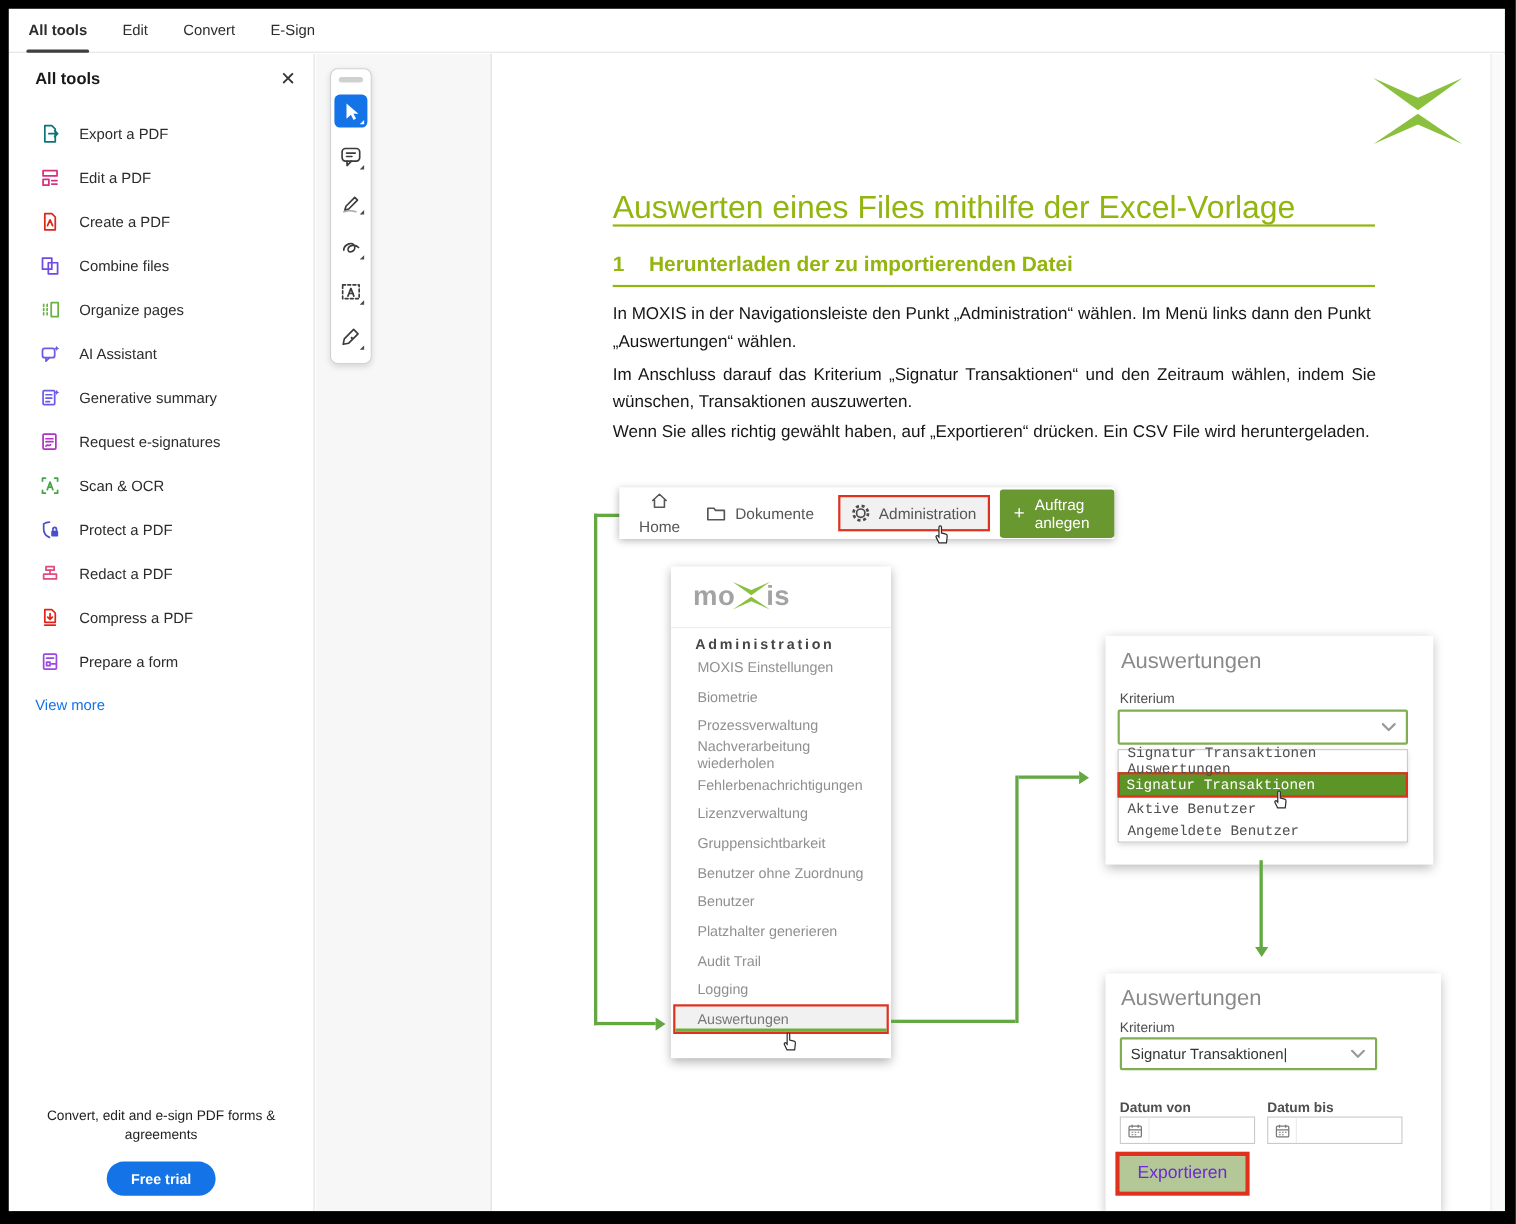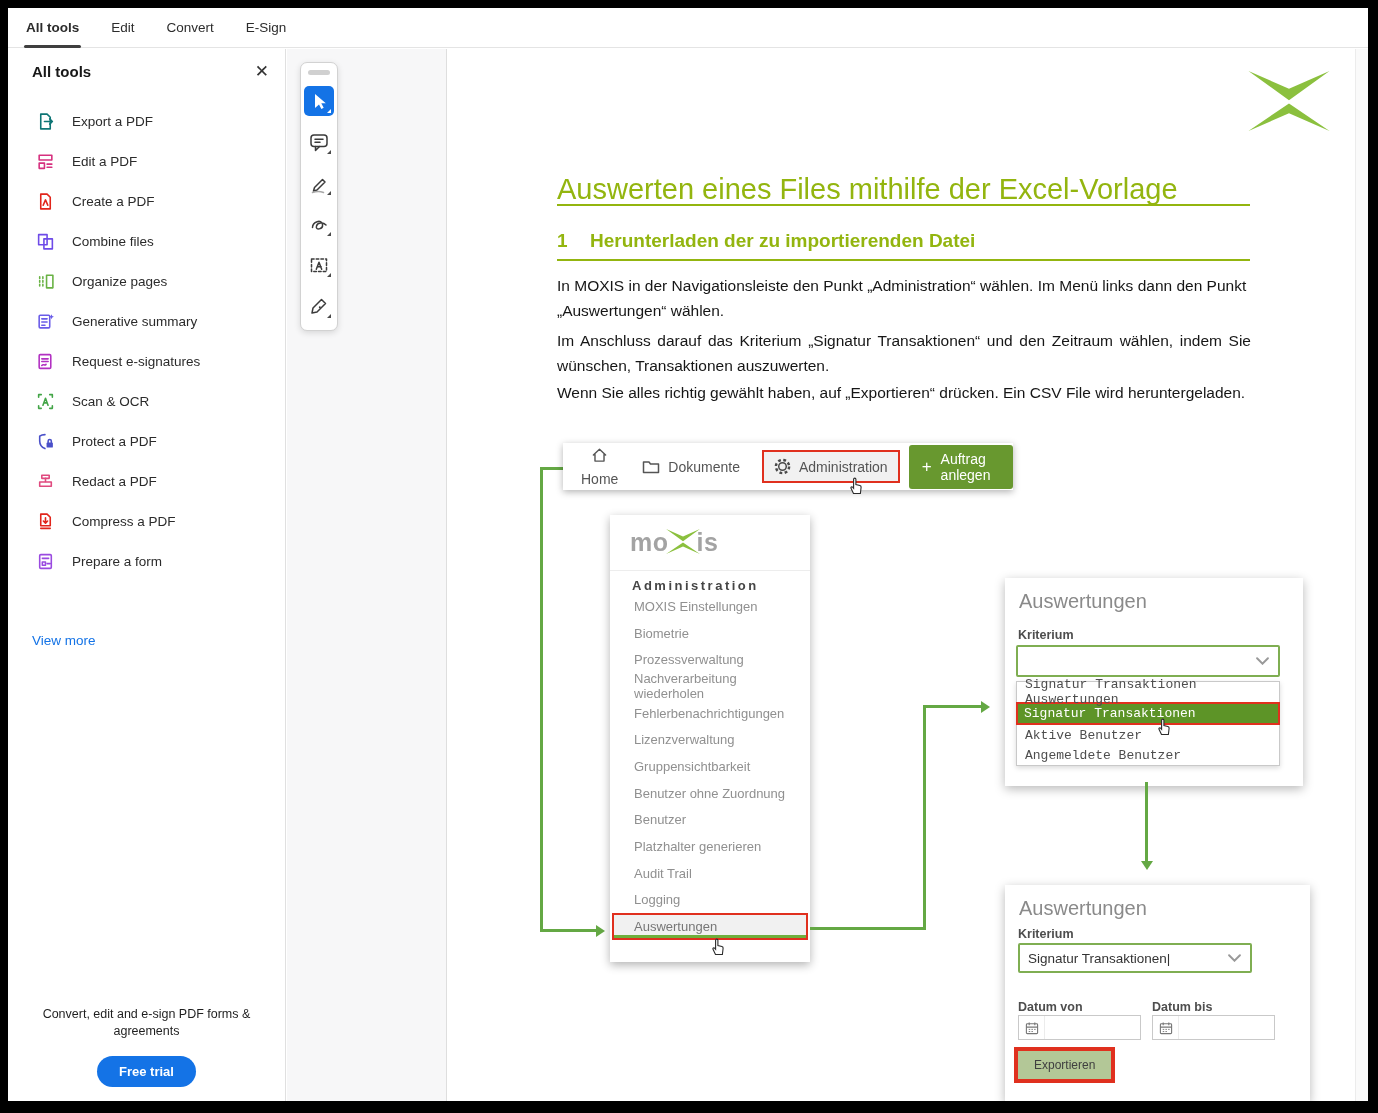"AI Assistant" div.tool-item { html: none -> <div> <span> <svg> <rect></rect> <path></path> <path></path> </svg> </span> <span>AI Assistant</span> </div> }
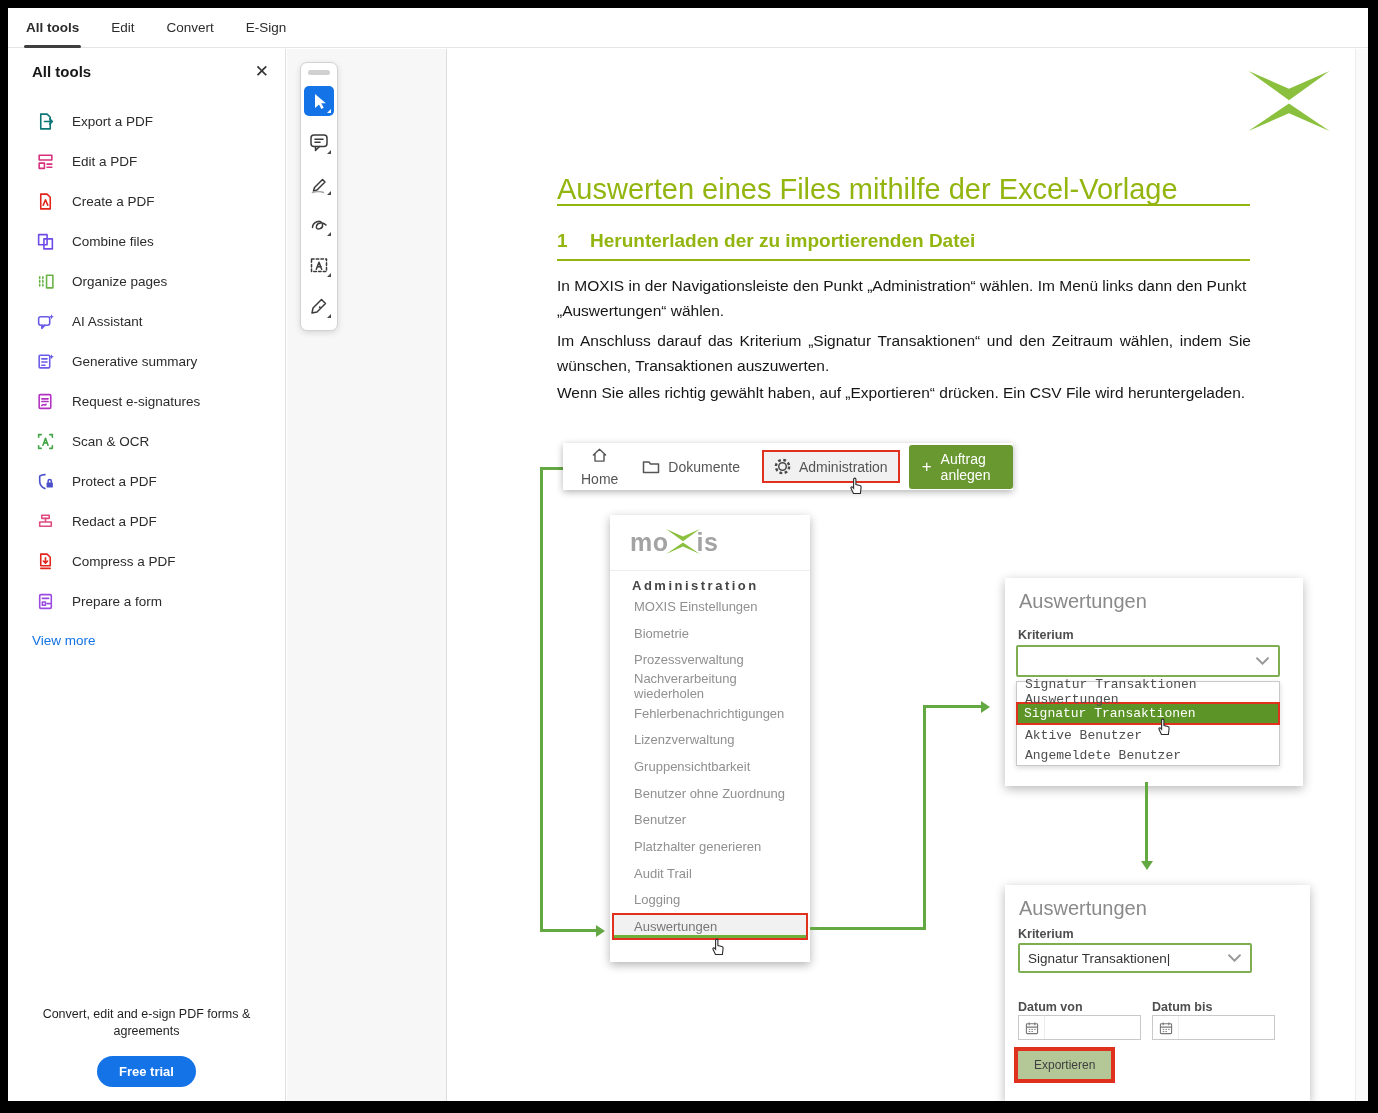"Kriterium" .plabel { font-weight: 700 -> 400 }
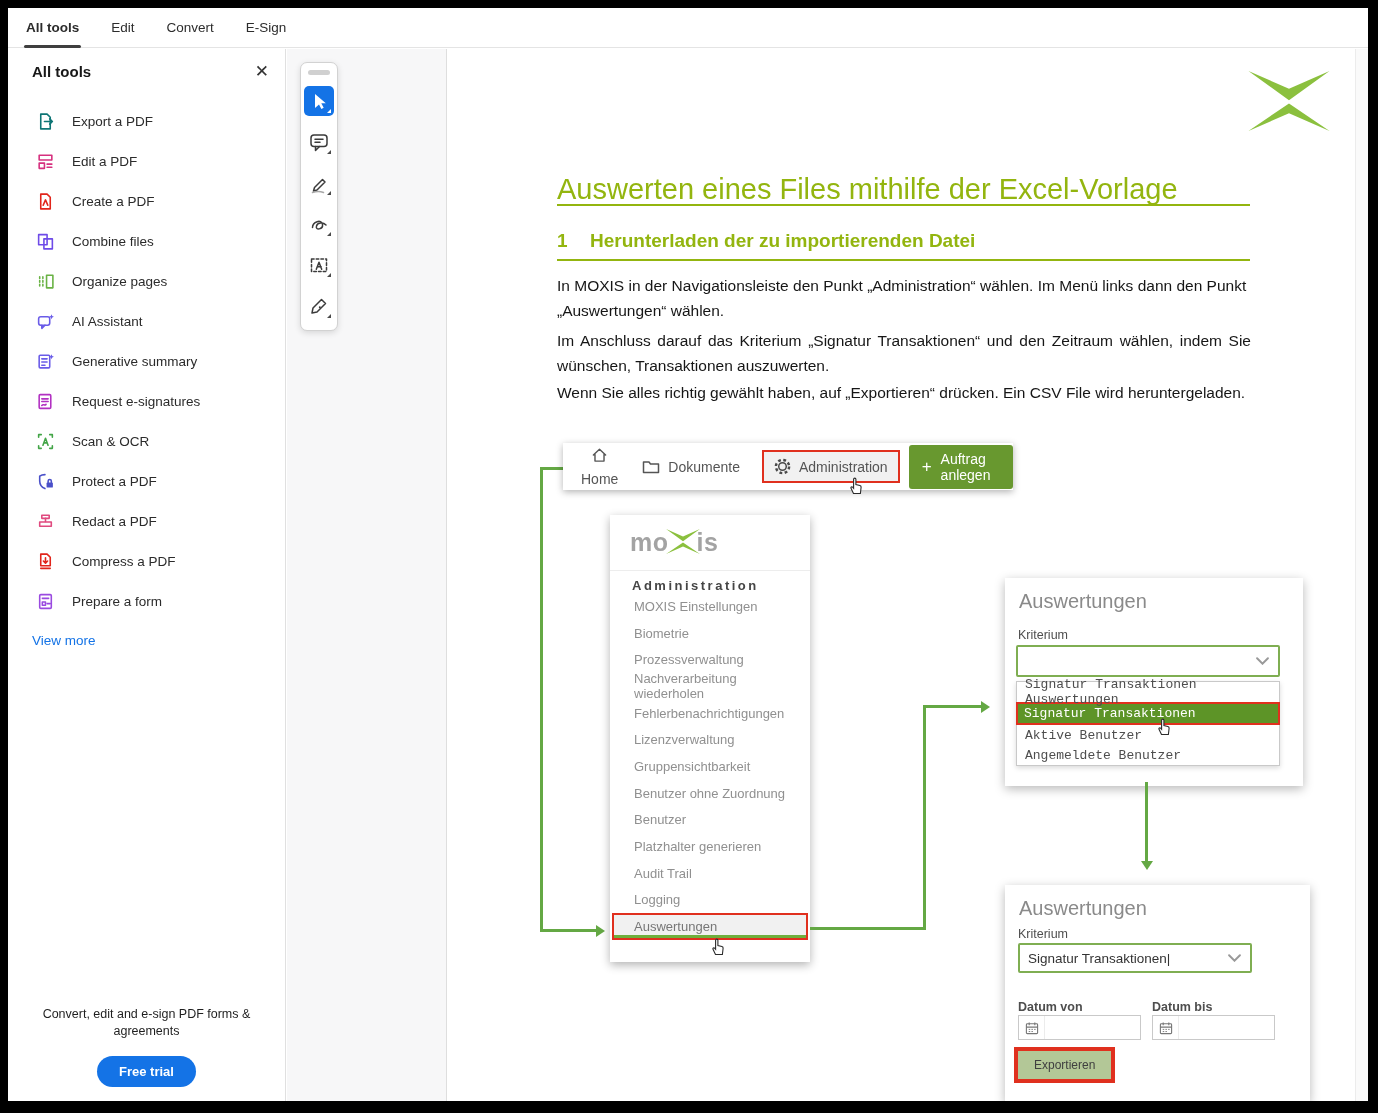"Exportieren" .exportbtn { color: #404040 -> #6d28d9; font-size: 12px -> 16px }
